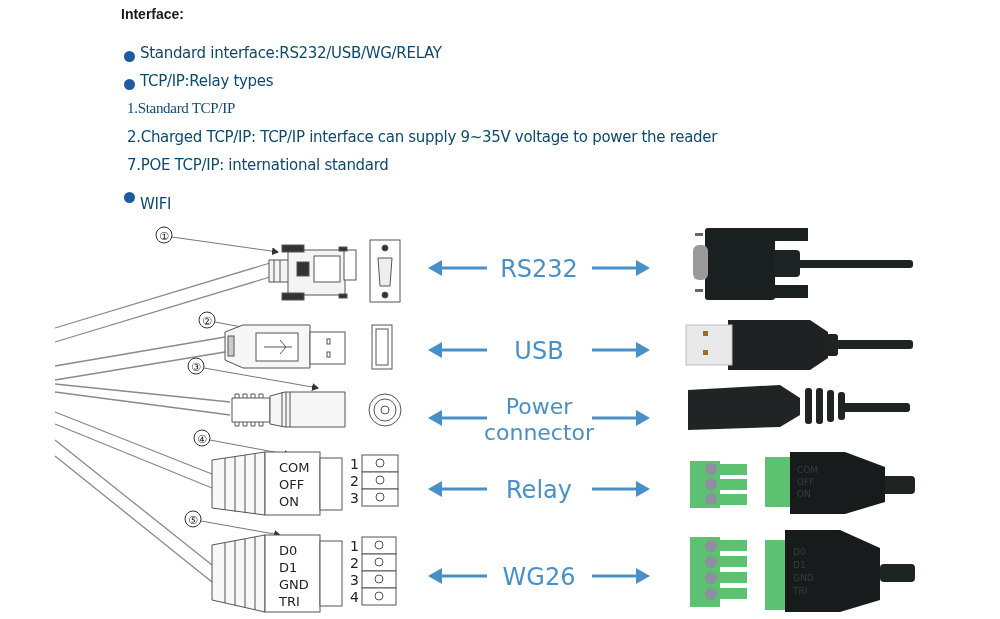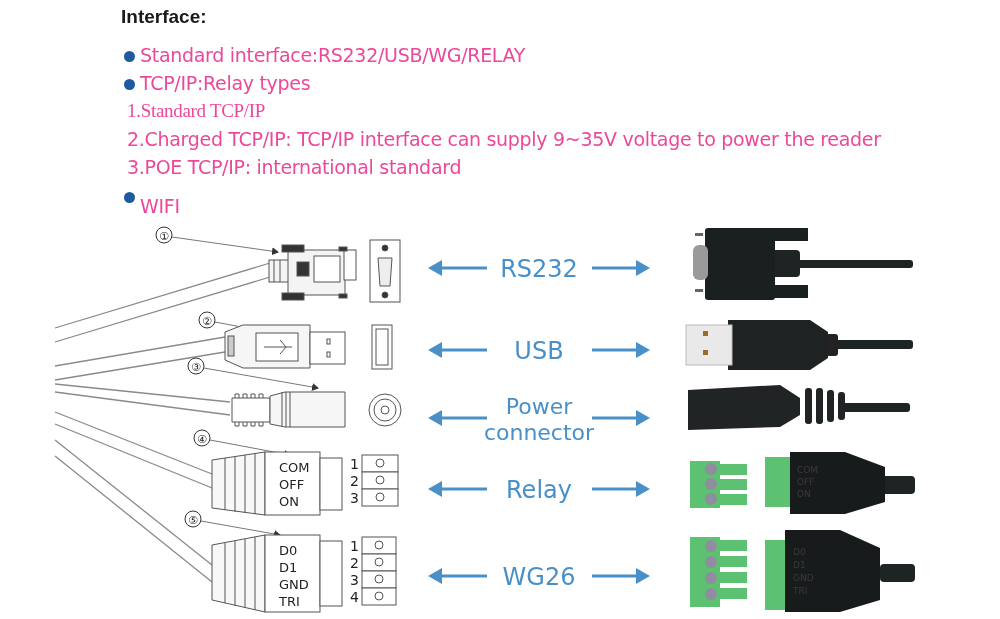"Interface:" .heading { font-size: 19px -> 14px }
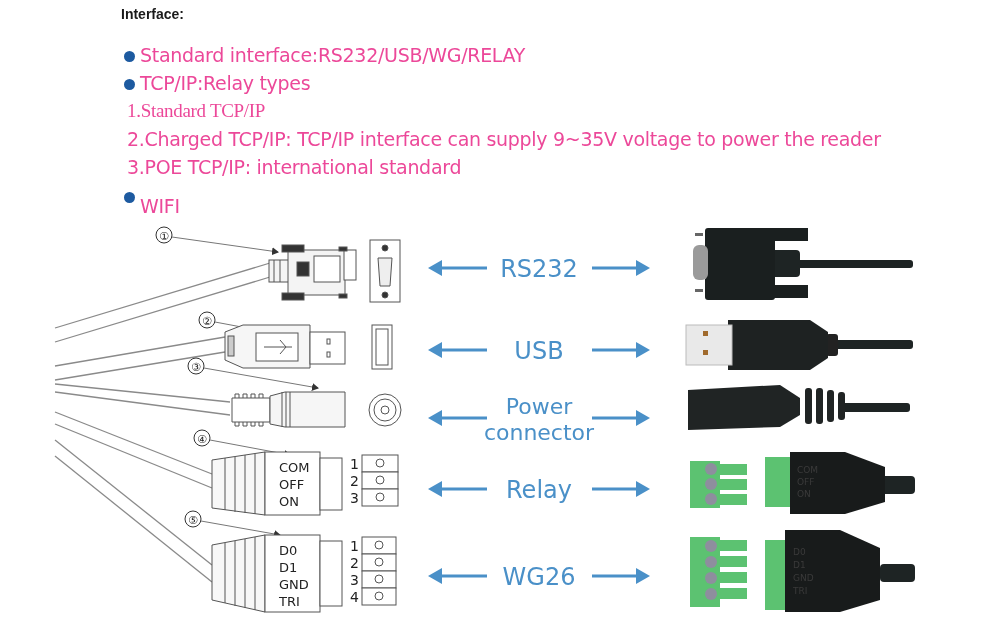"Standard interface:RS232/USB/WG/RELAY" .text-line { color: #ec4899 -> #0c4a6e; font-size: 19px -> 15px }
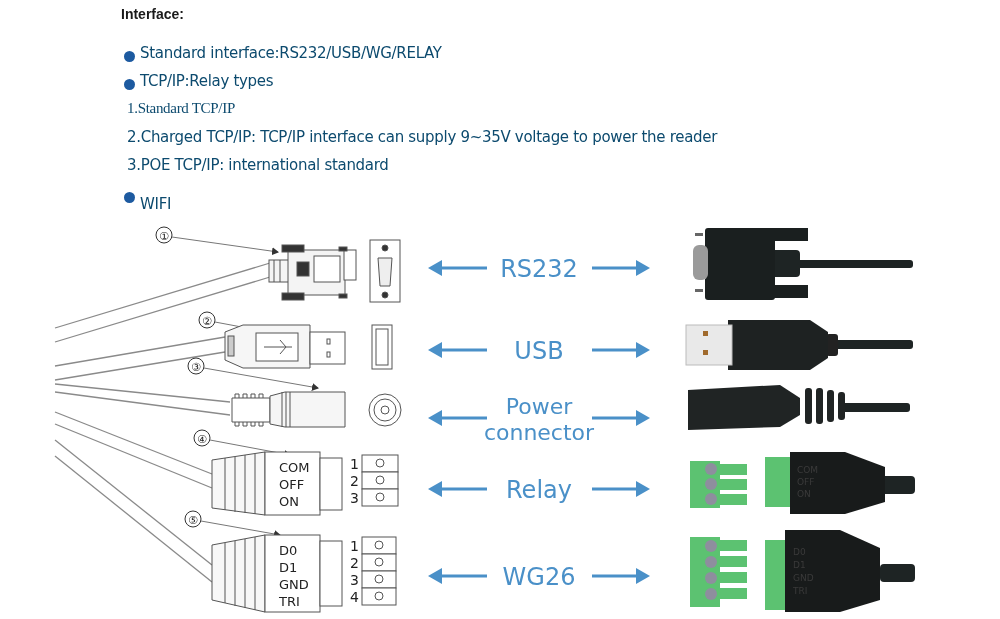"3.POE TCP/IP: international standard" div.text-line { text: 3.POE -> 7.POE }
